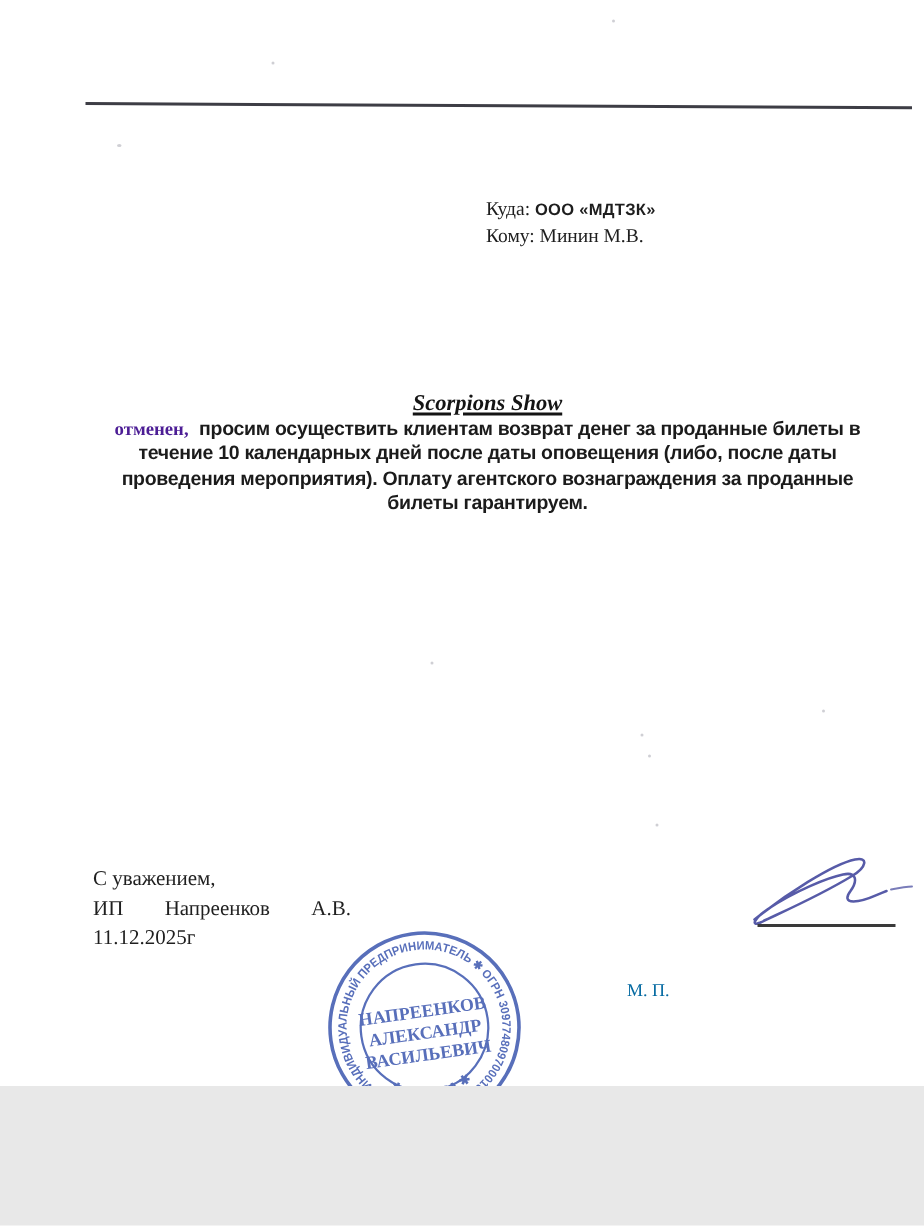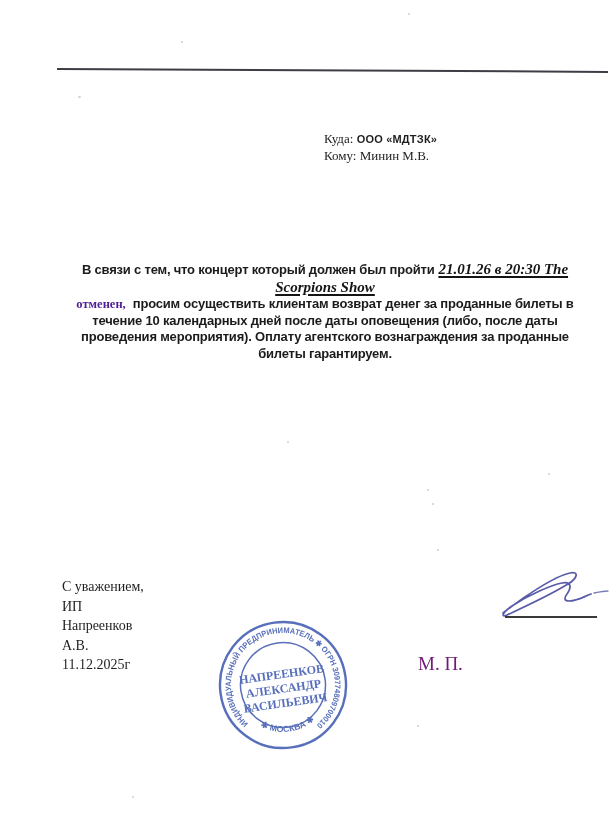"Куда: ООО «МДТЗК»" .page { height: 817px -> 724px }
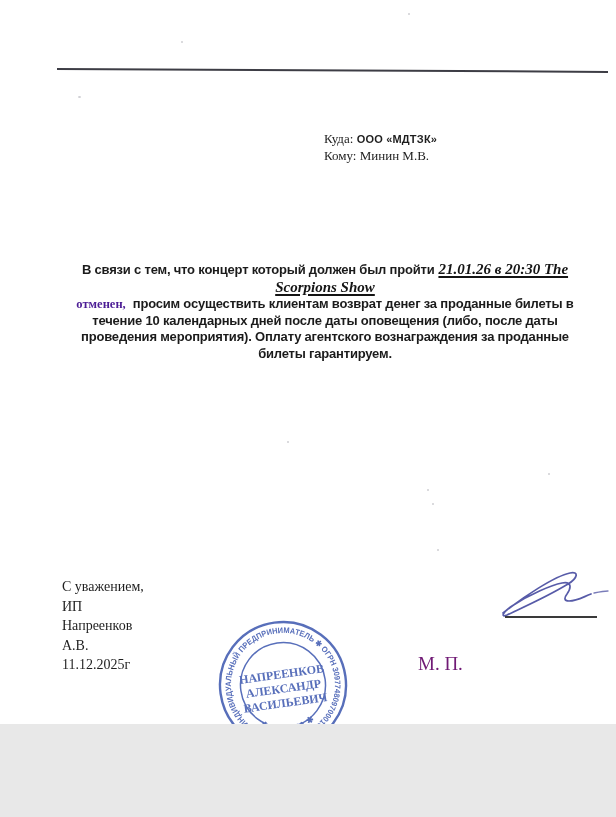"В связи с тем, что" div.bline { html: <div><span>В связи с тем, что концерт который должен был пройти</span> <span>21.01.26 в 20:30 The</span></div> -> none }
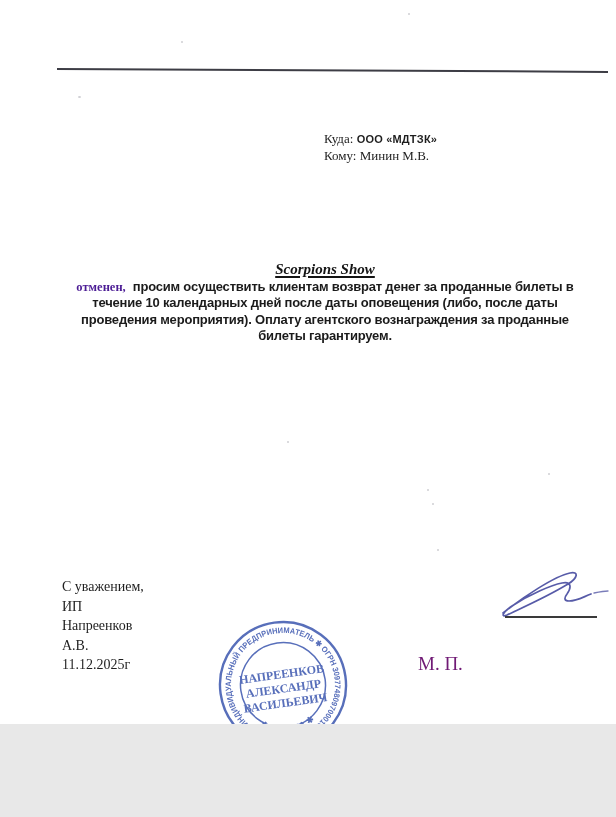"ИП" .sig-row { flex-direction: column -> none; justify-content: flex-start -> space-between }
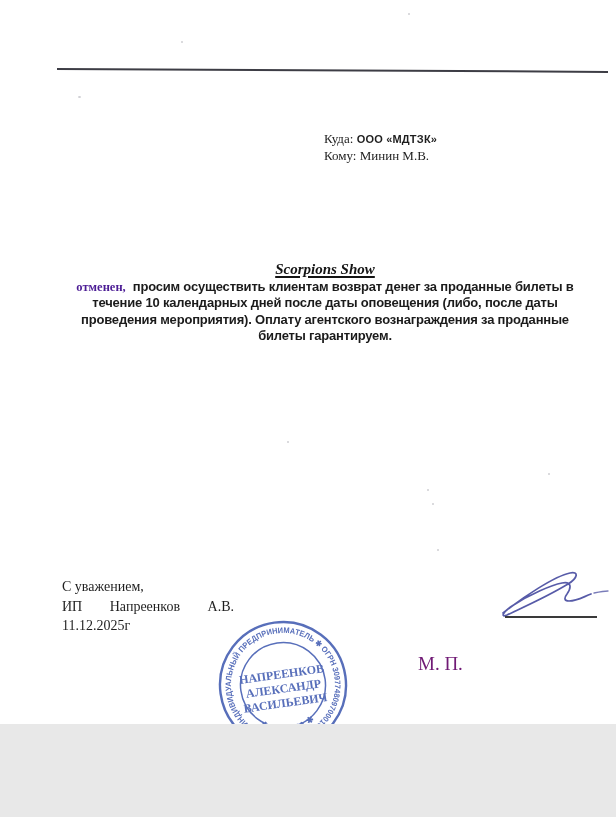"М. П." .mp { color: #701a75 -> #0369a1; font-size: 19px -> 12px }
